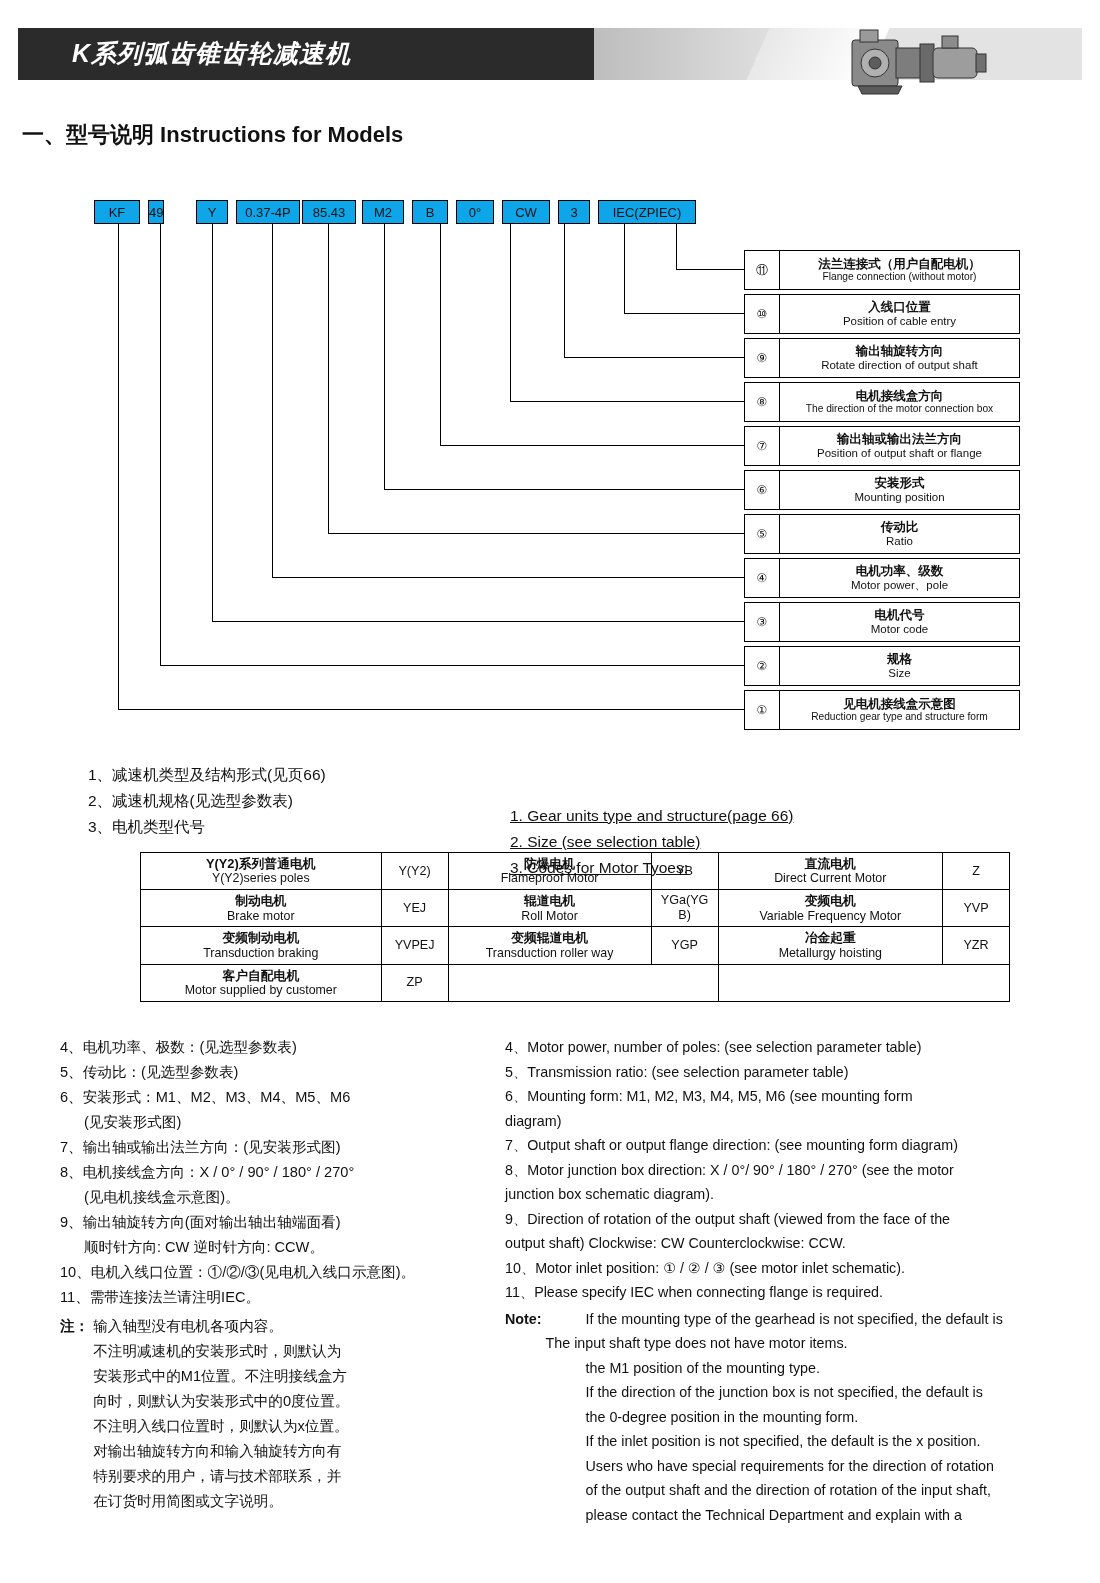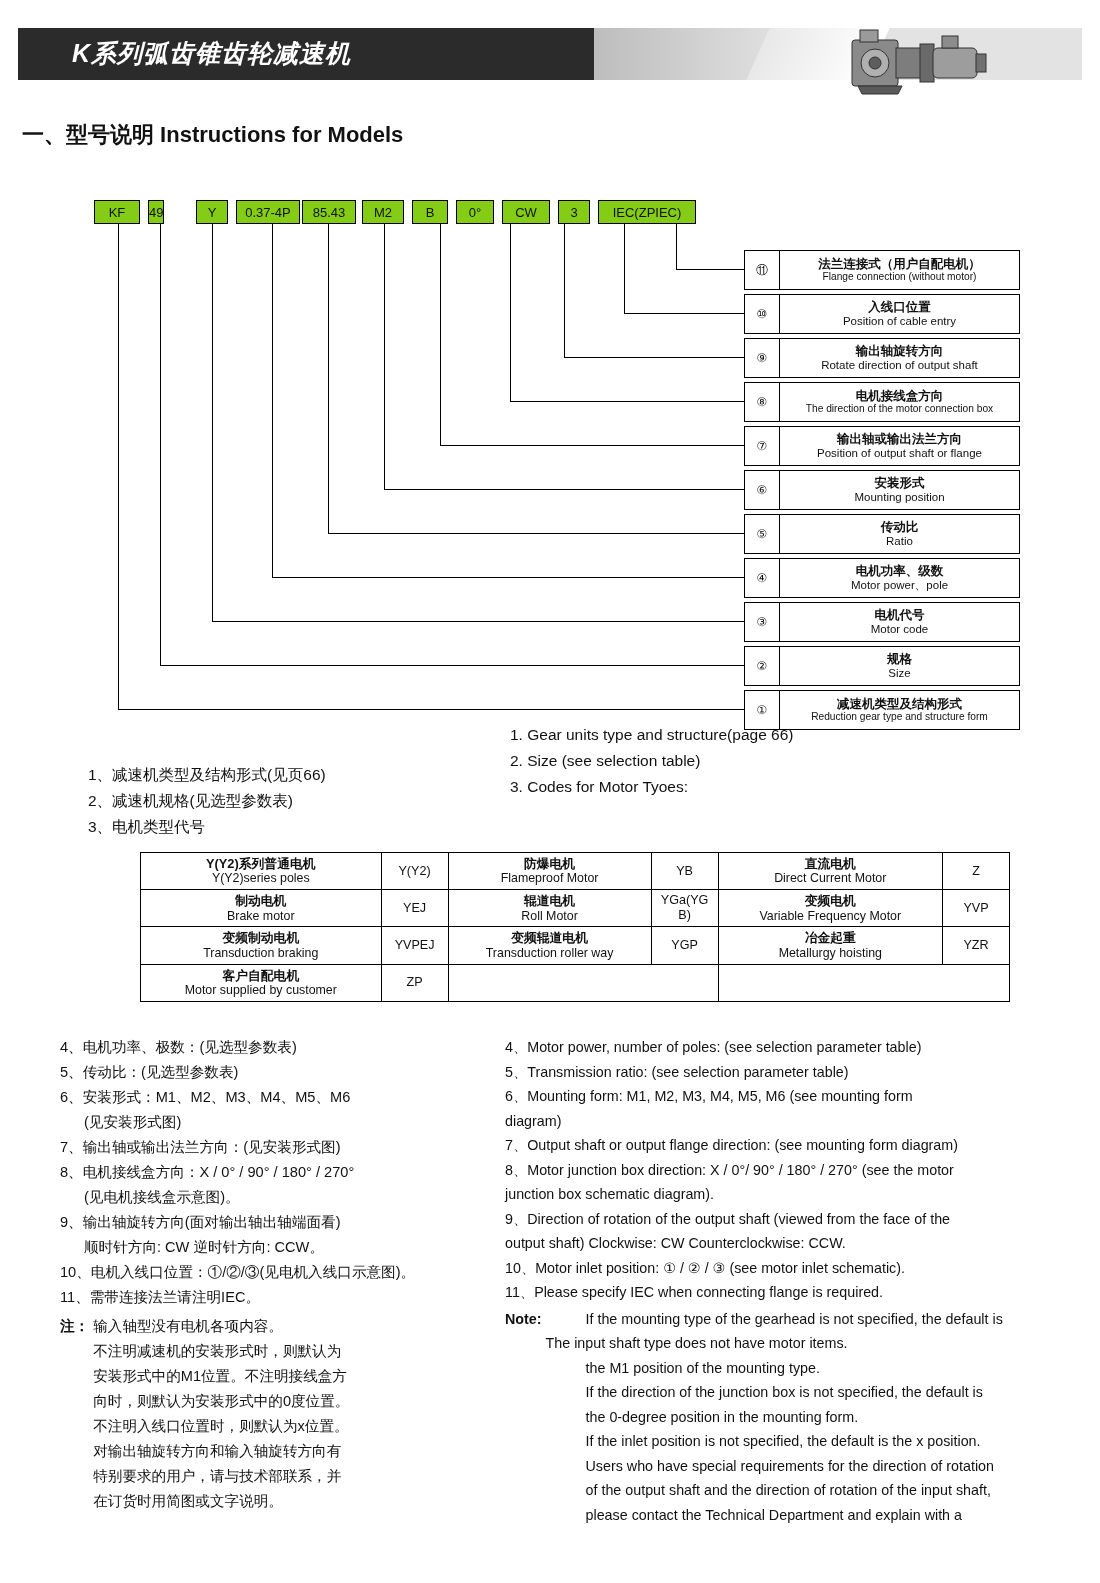"KF" .code-cell { background: #84cc16 -> #0ea5e9 }
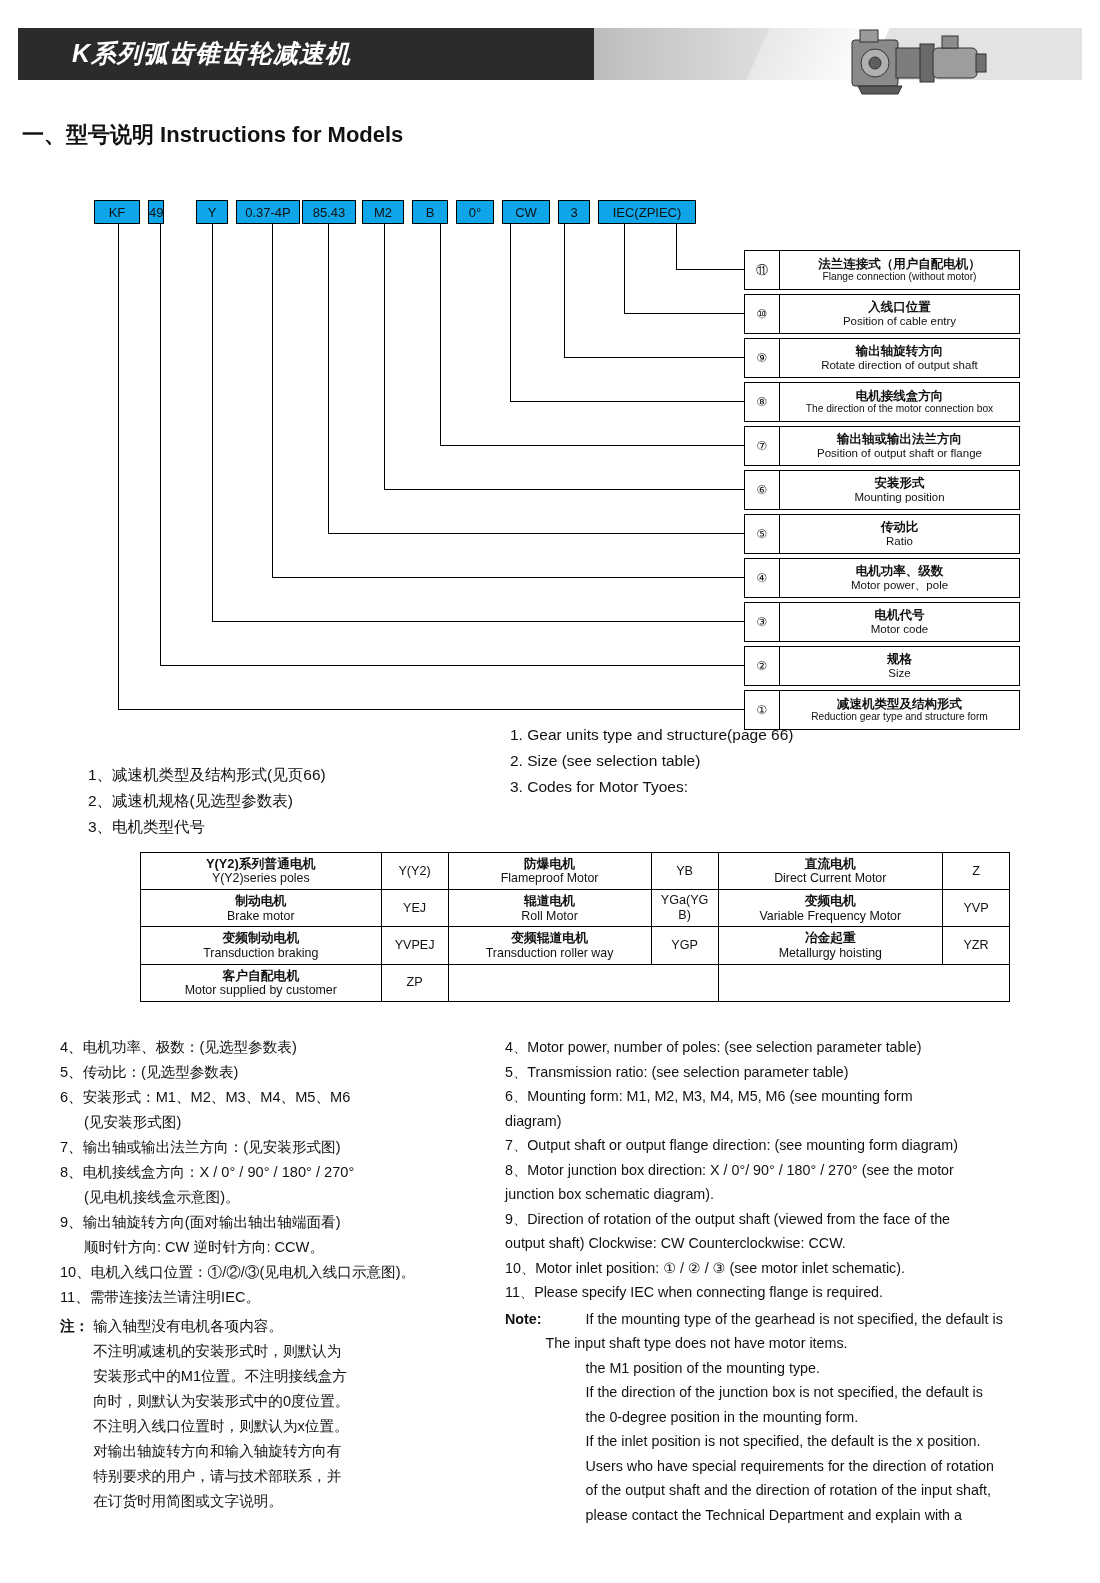"减速机类型及结构形式" span.legend-cn { text: 减速机类型及结构形式 -> 见电机接线盒示意图 }
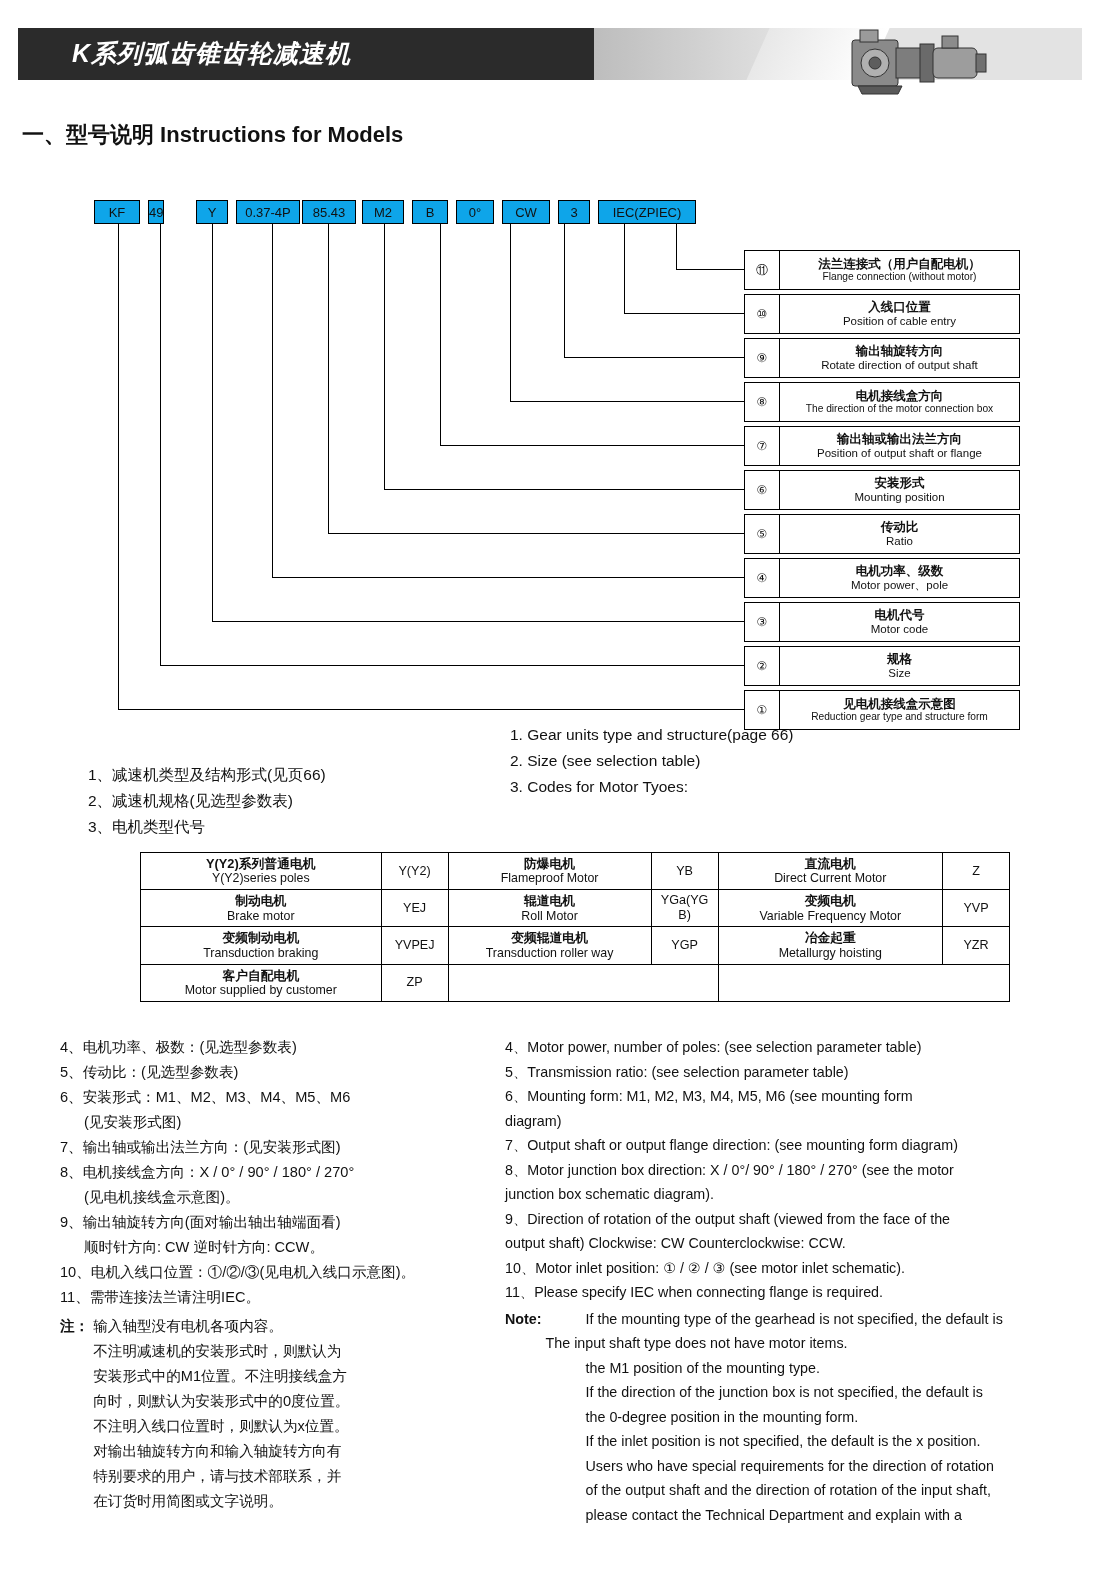"1. Gear units type and" div.list-right { text-decoration: none -> underline; top: 722px -> 803px }
